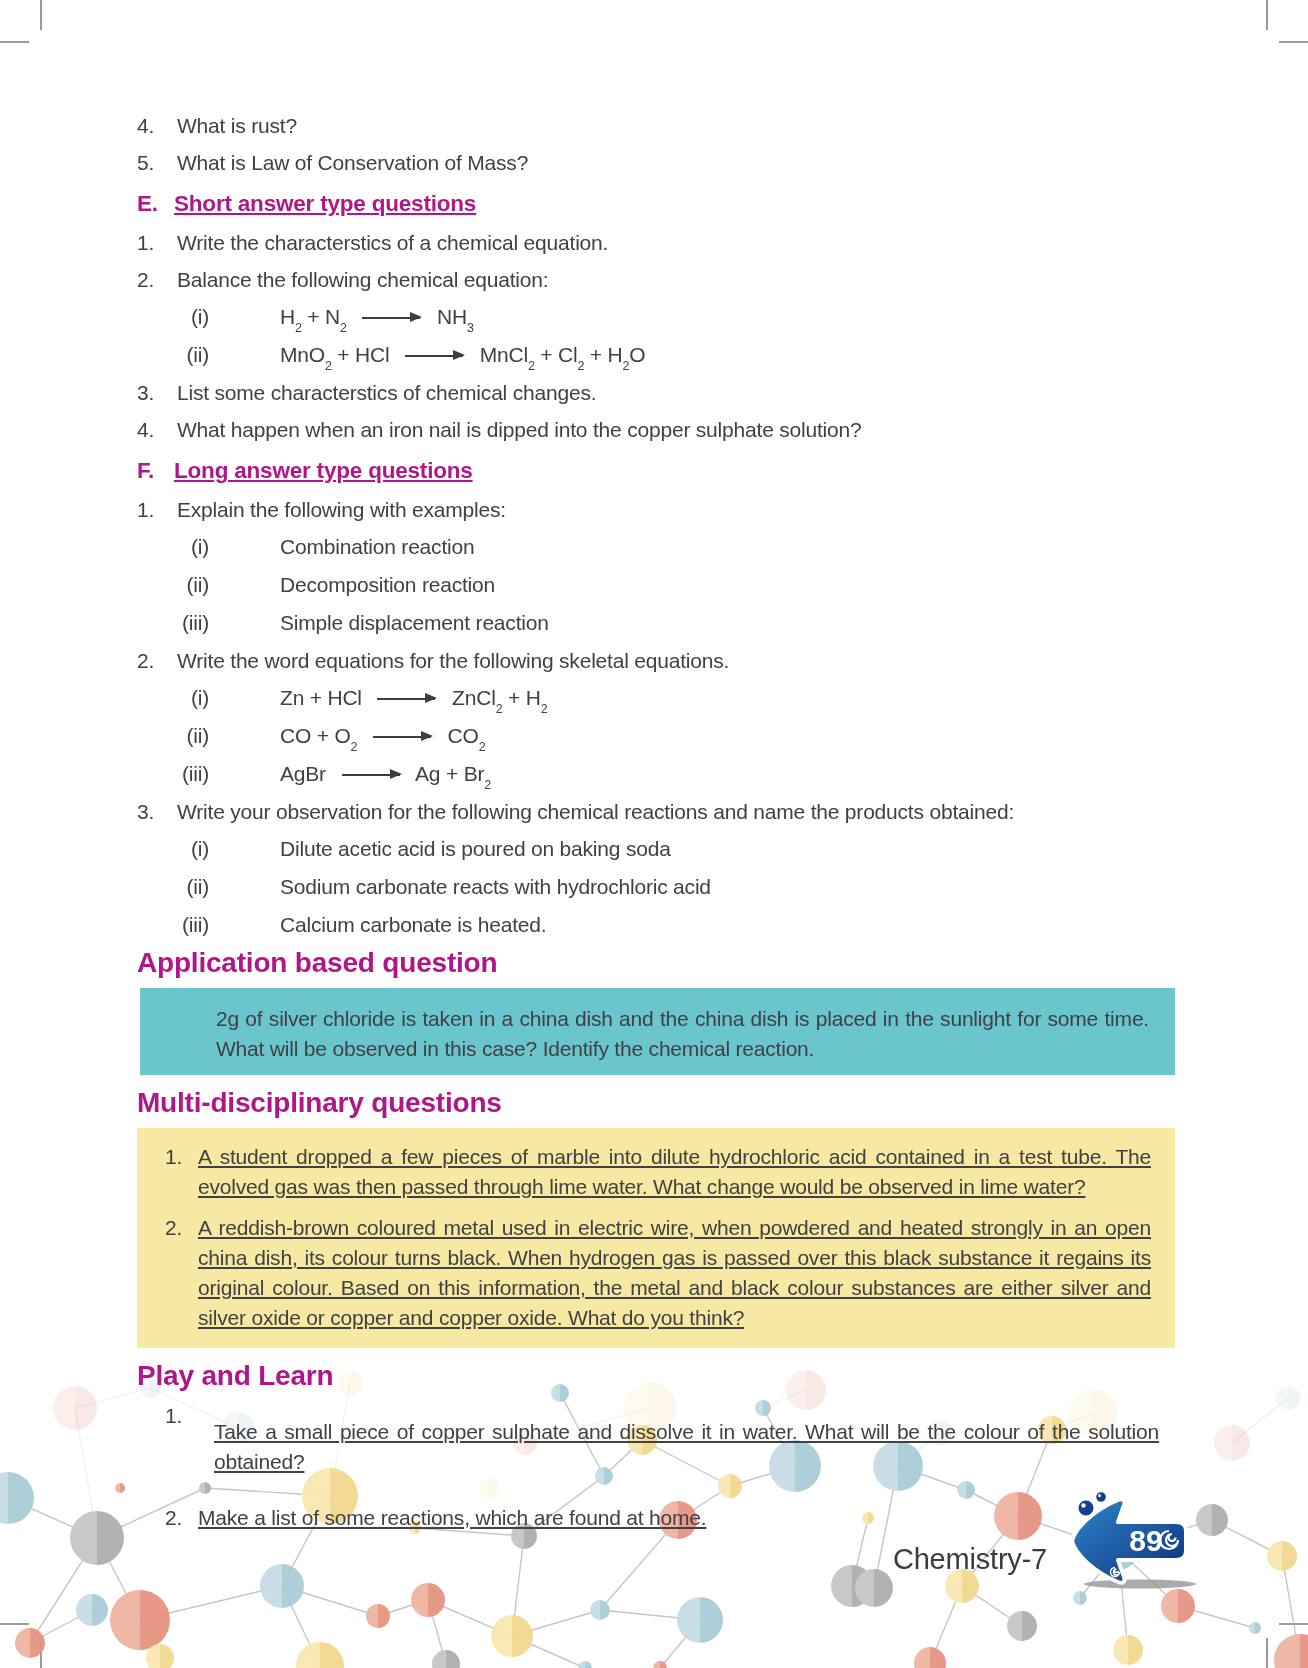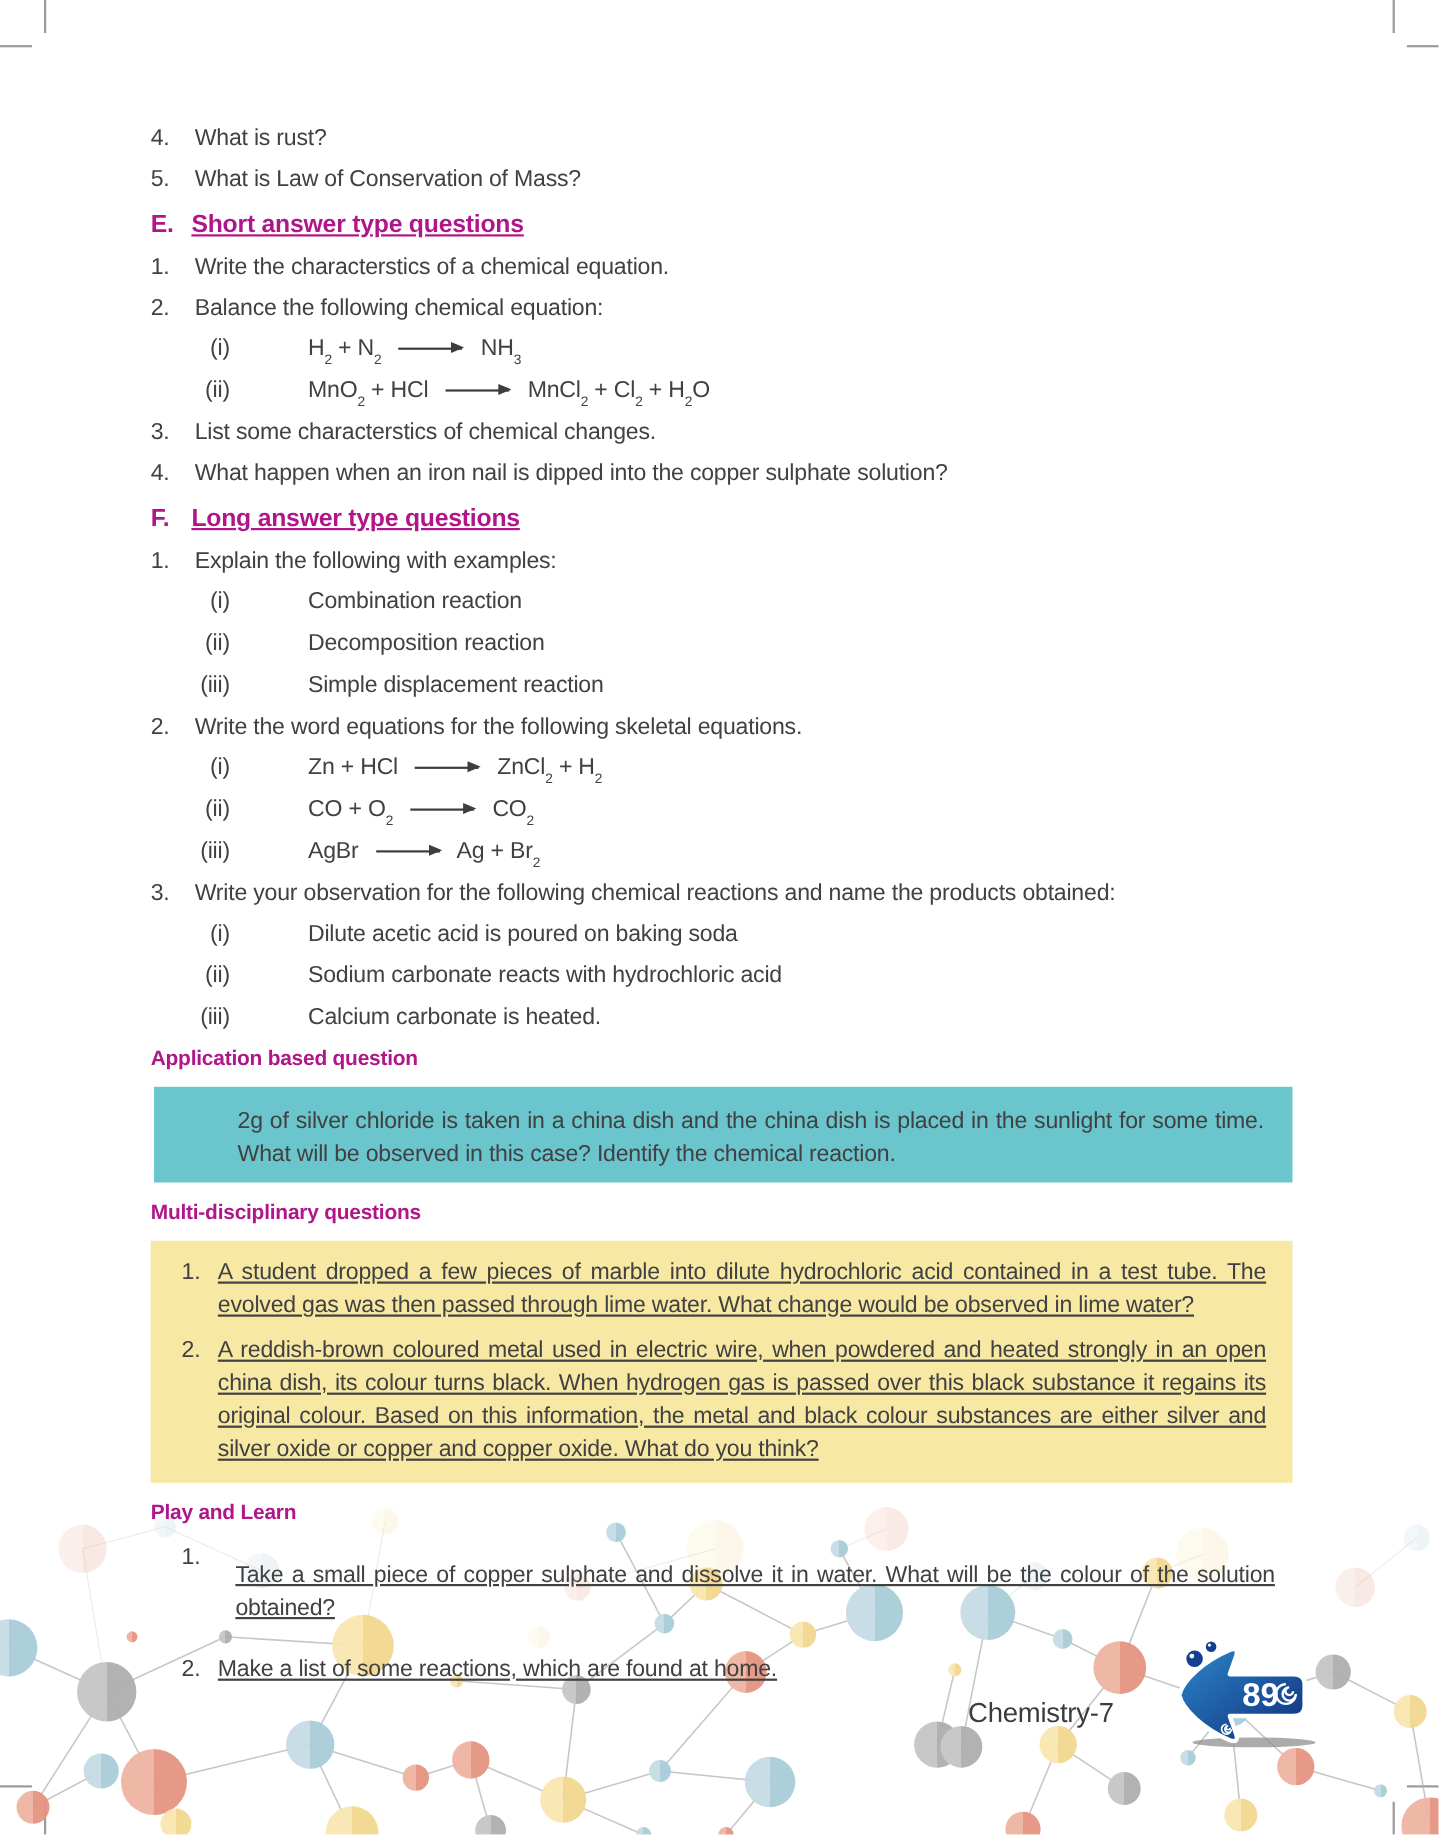"Application based question" h3.standalone { font-size: 19px -> 28px }
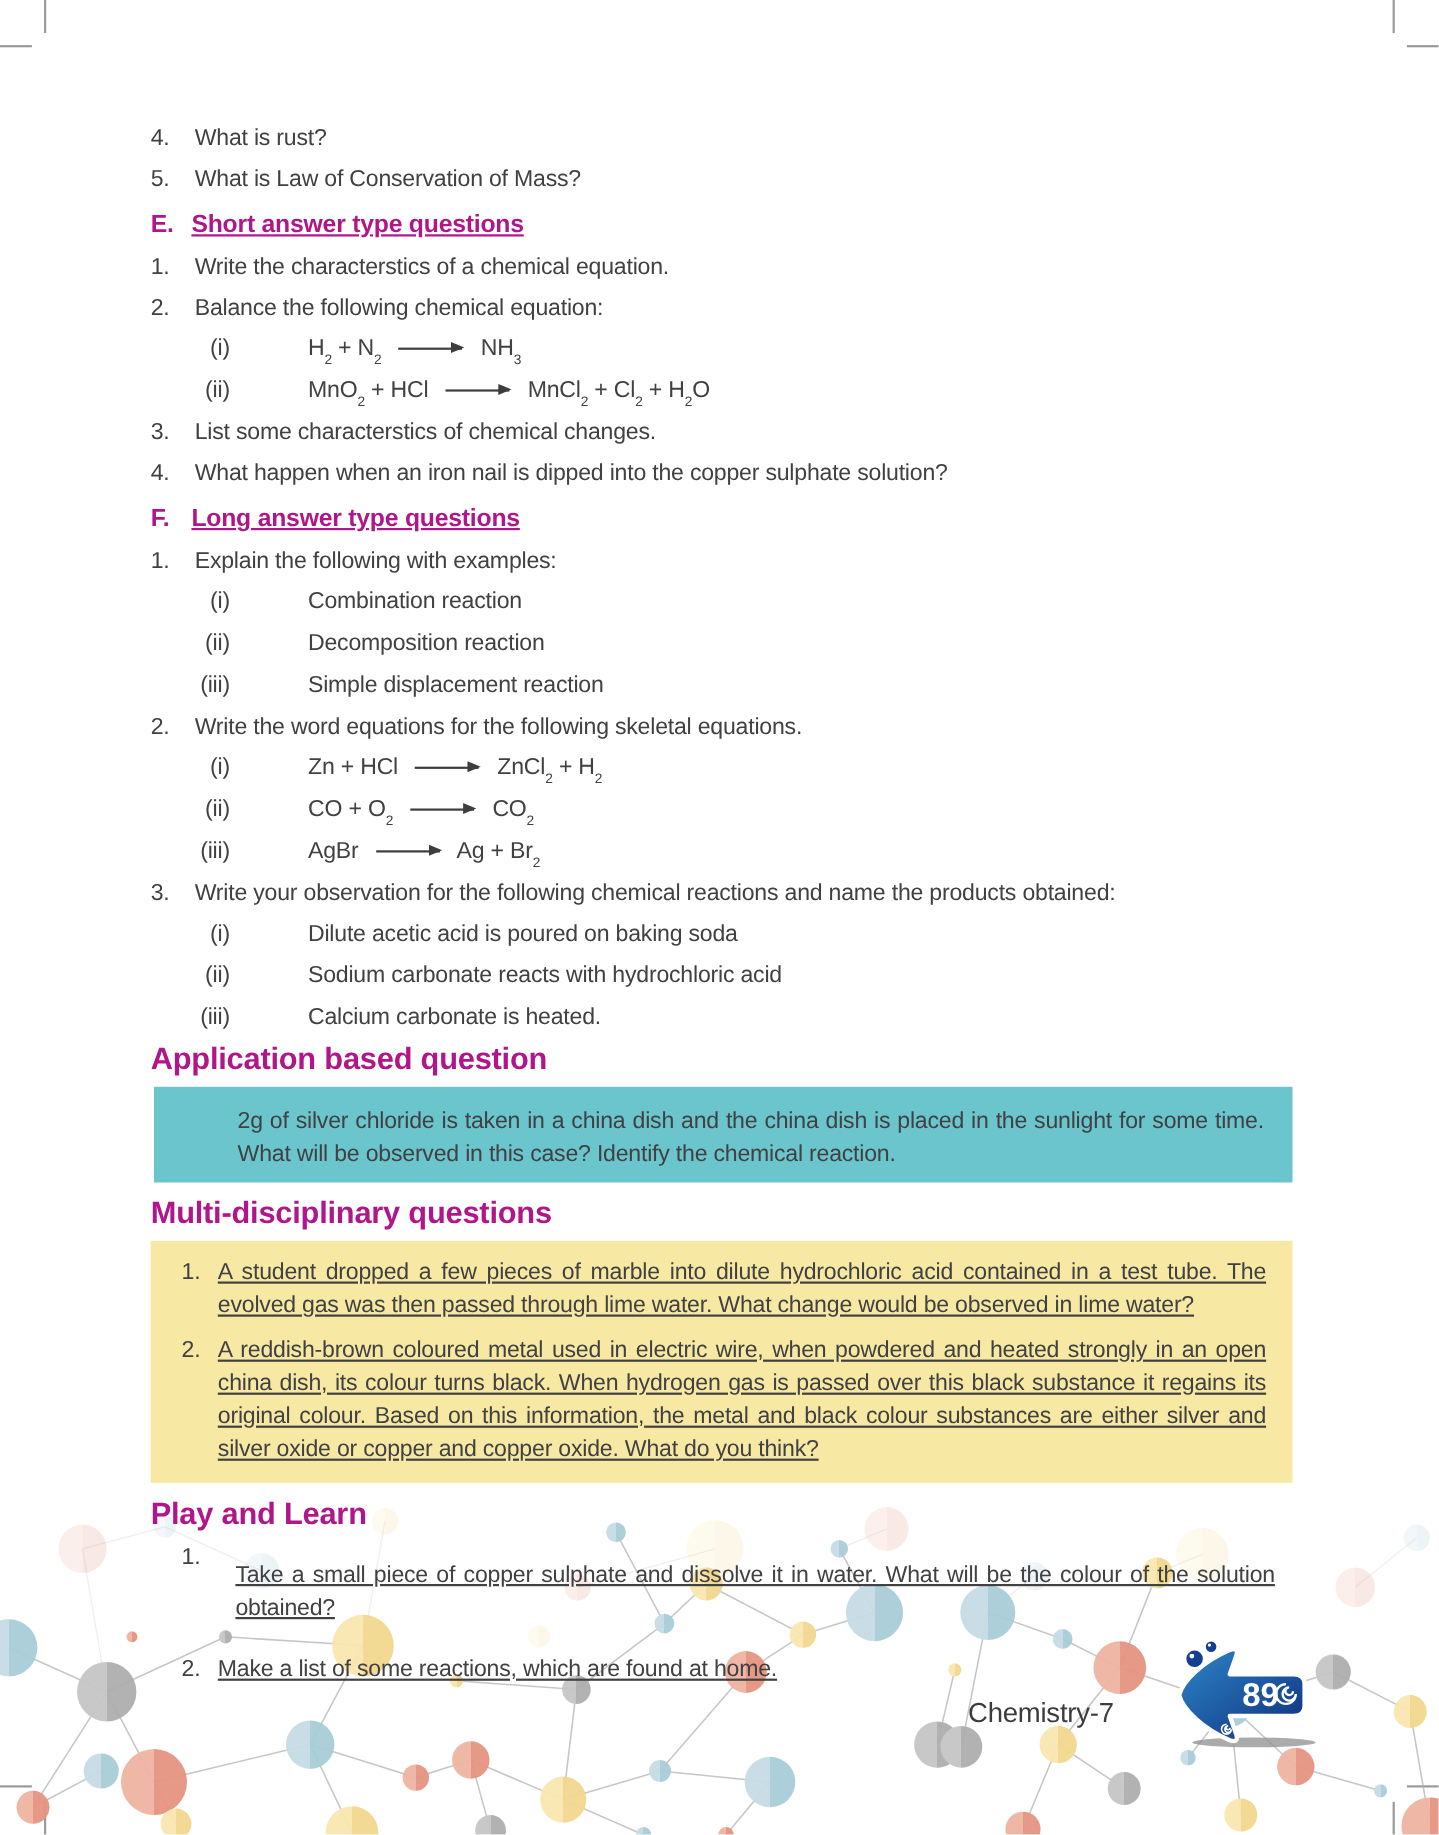"Chemistry-7" .book-label { font-size: 25px -> 29px; text-align: left -> center }
